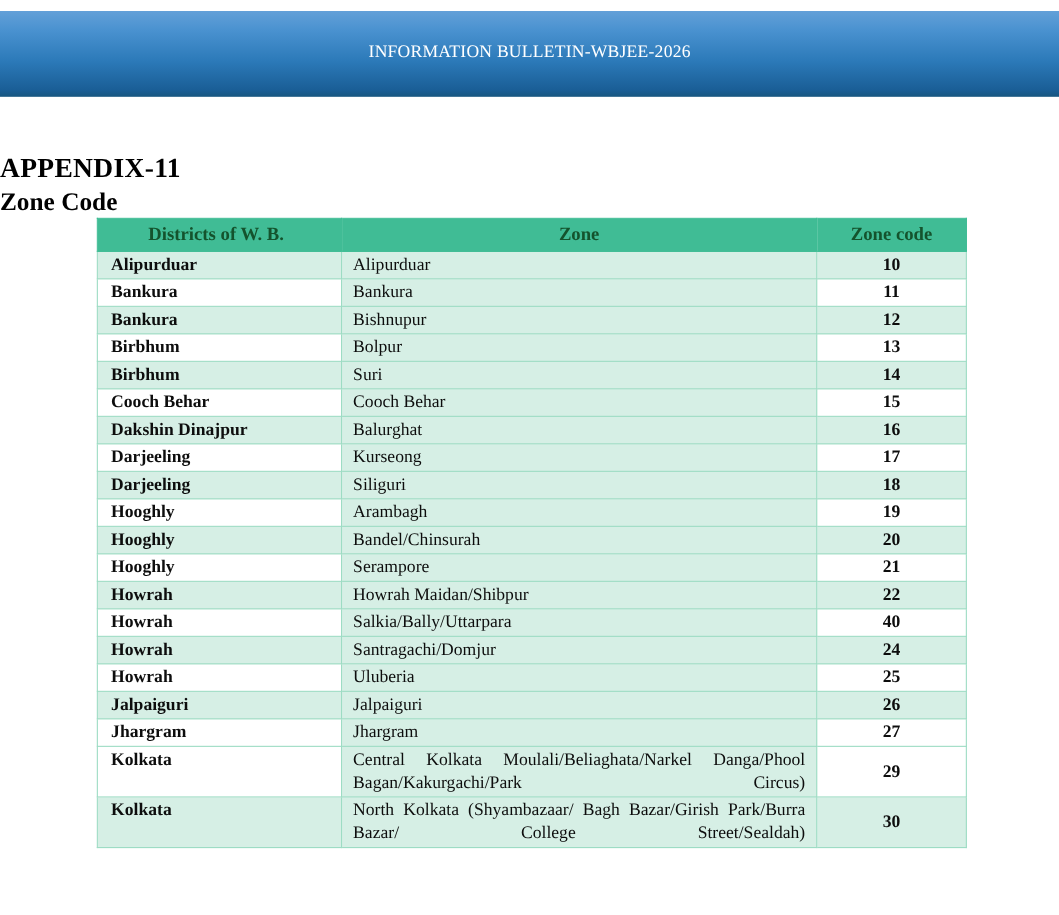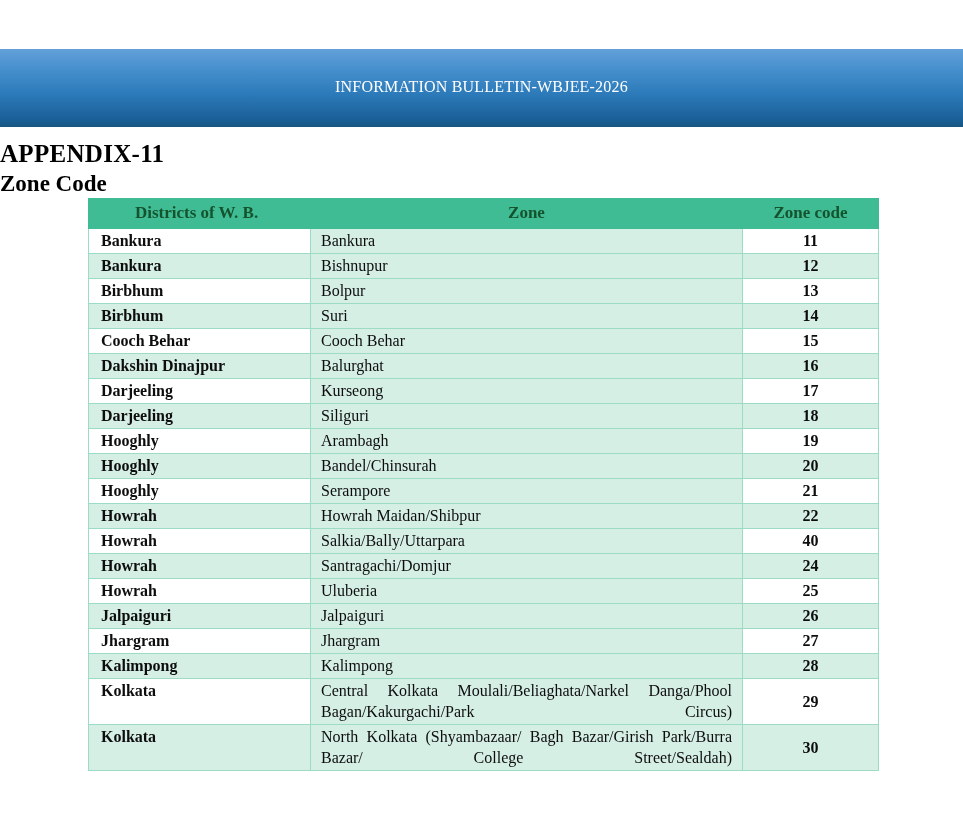"INFORMATION BULLETIN-WBJEE-2026" .banner { margin-top: 39px -> none }
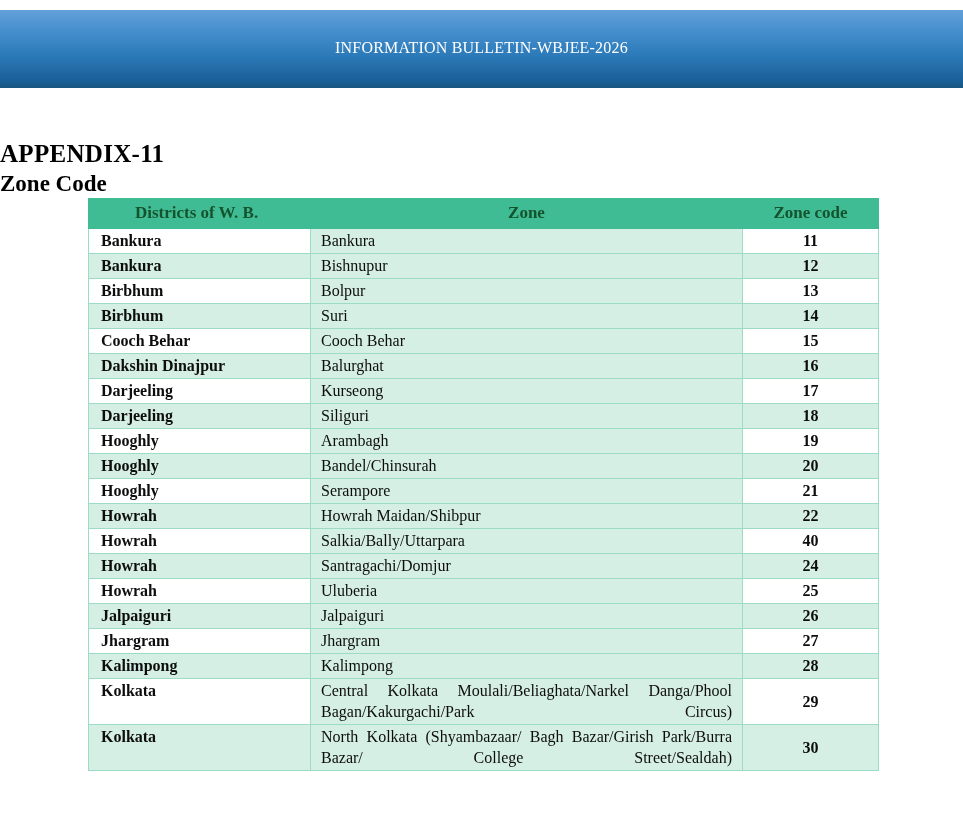"Alipurduar" tr.band-on { html: none -> <tr> <td>Alipurduar</td> <td>Alipurduar</td> <td>10</td> </tr> }
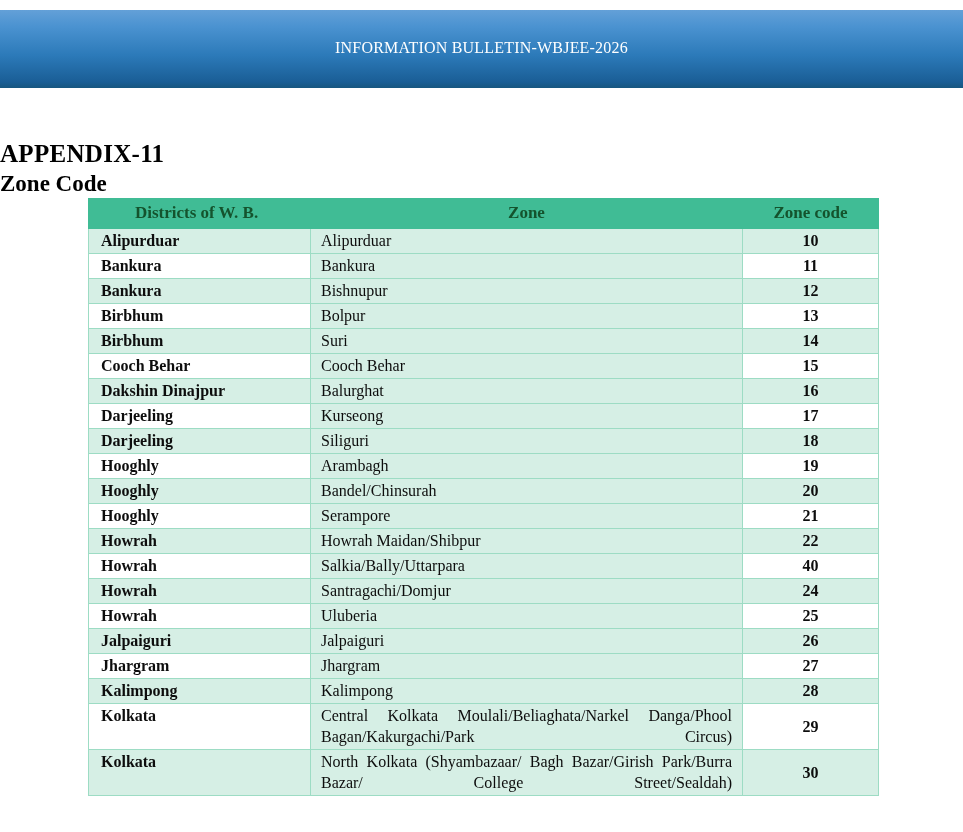"Kalimpong" tr.band-on { html: <tr> <td>Kalimpong</td> <td>Kalimpong</td> <td>28</td> </tr> -> none }
